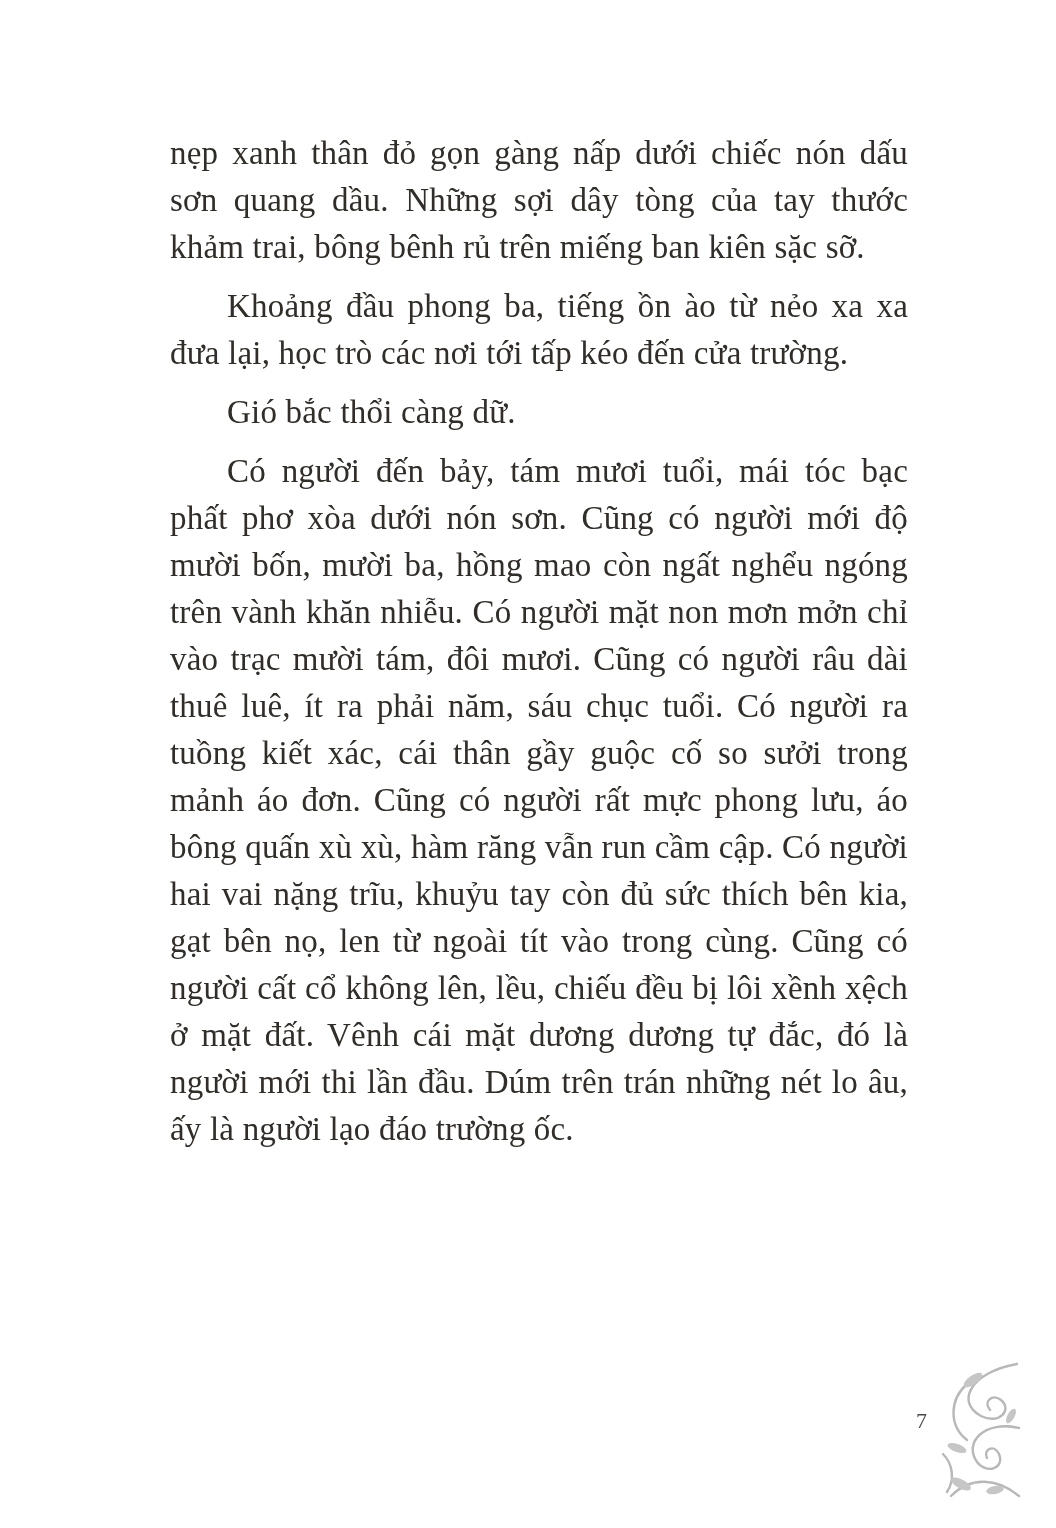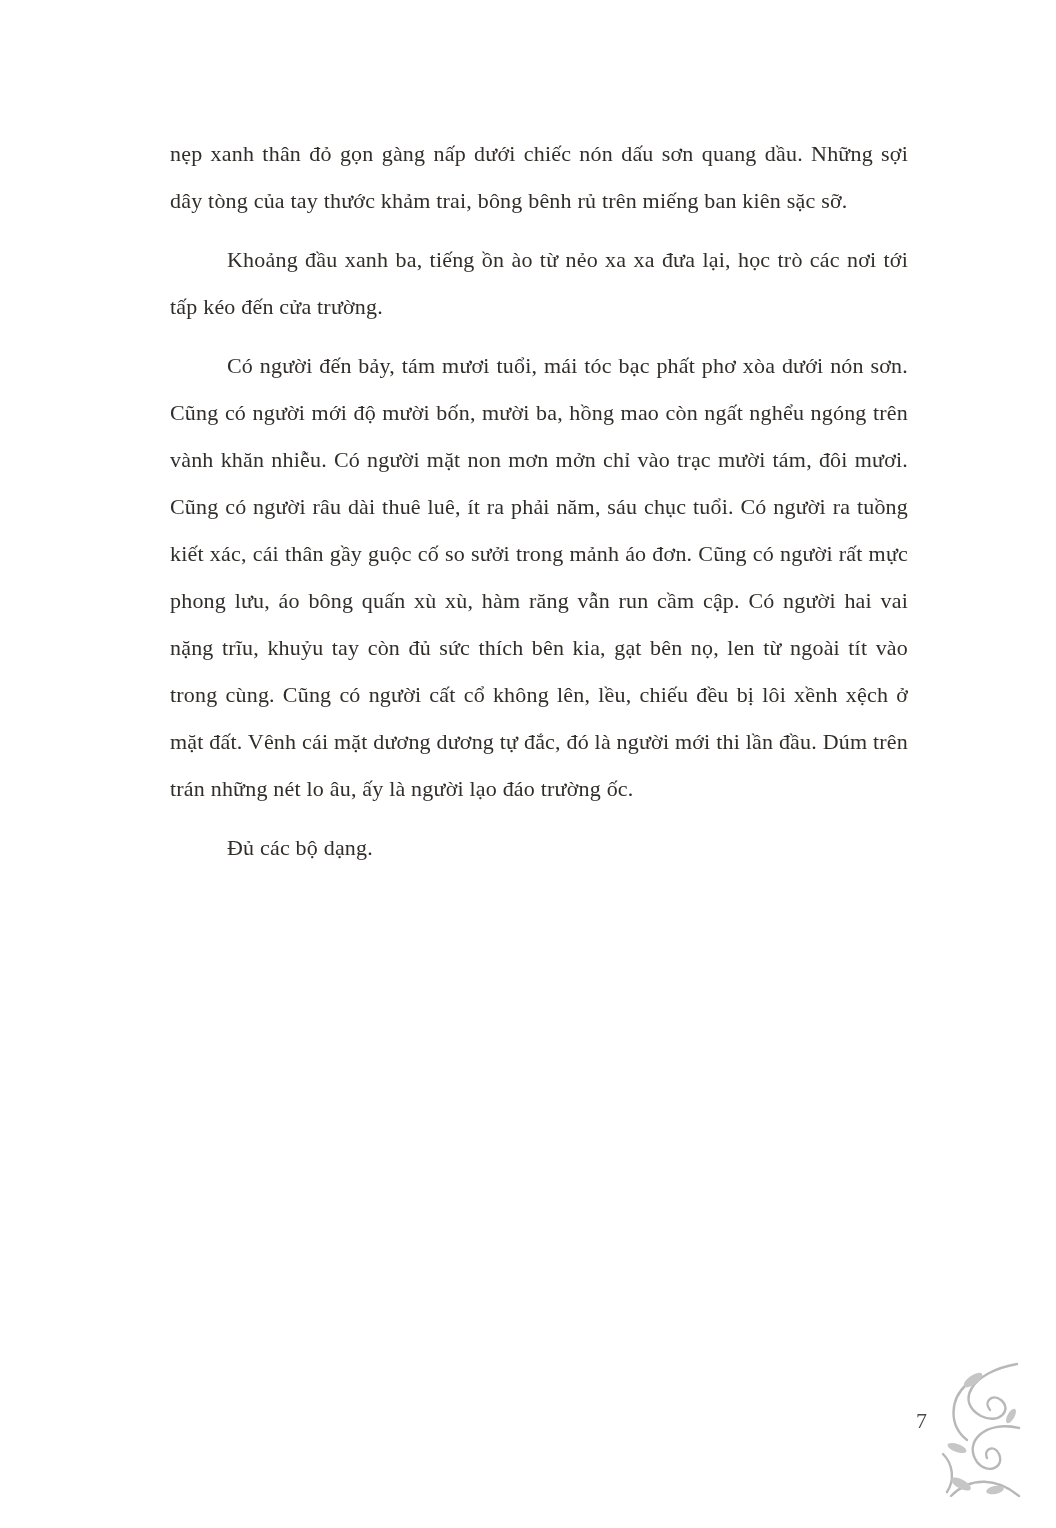"nẹp xanh thân đỏ gọn" .text-block { font-size: 22px -> 33px }
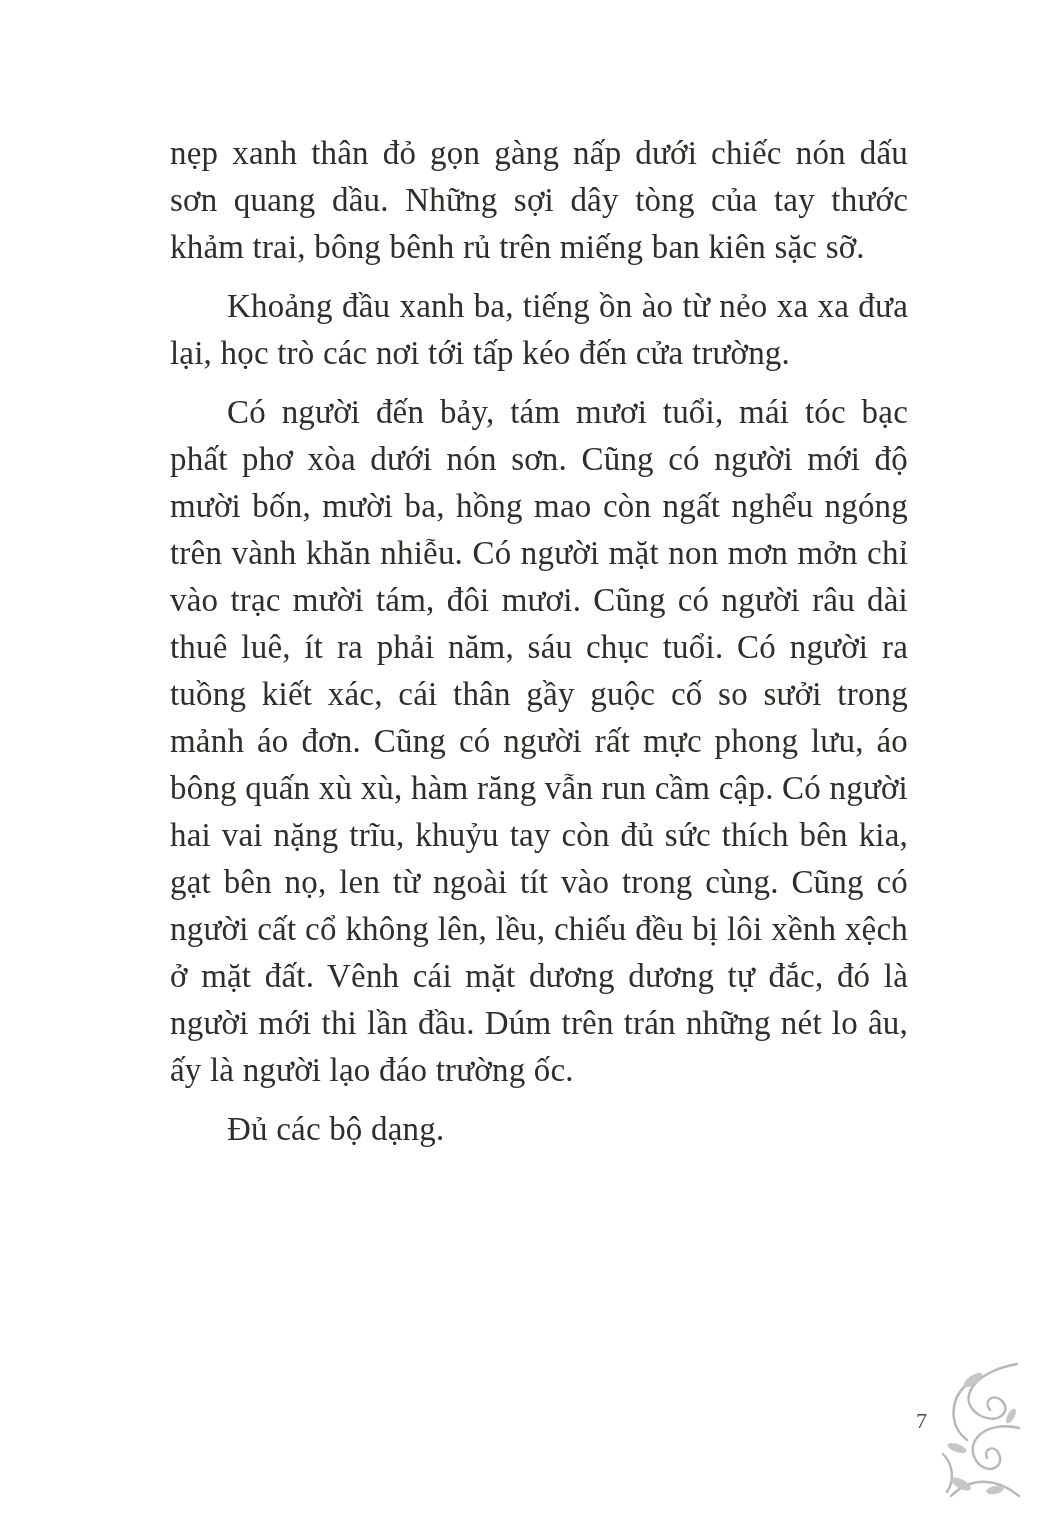"Khoảng đầu xanh ba, tiếng" p.para { text: xanh -> phong }
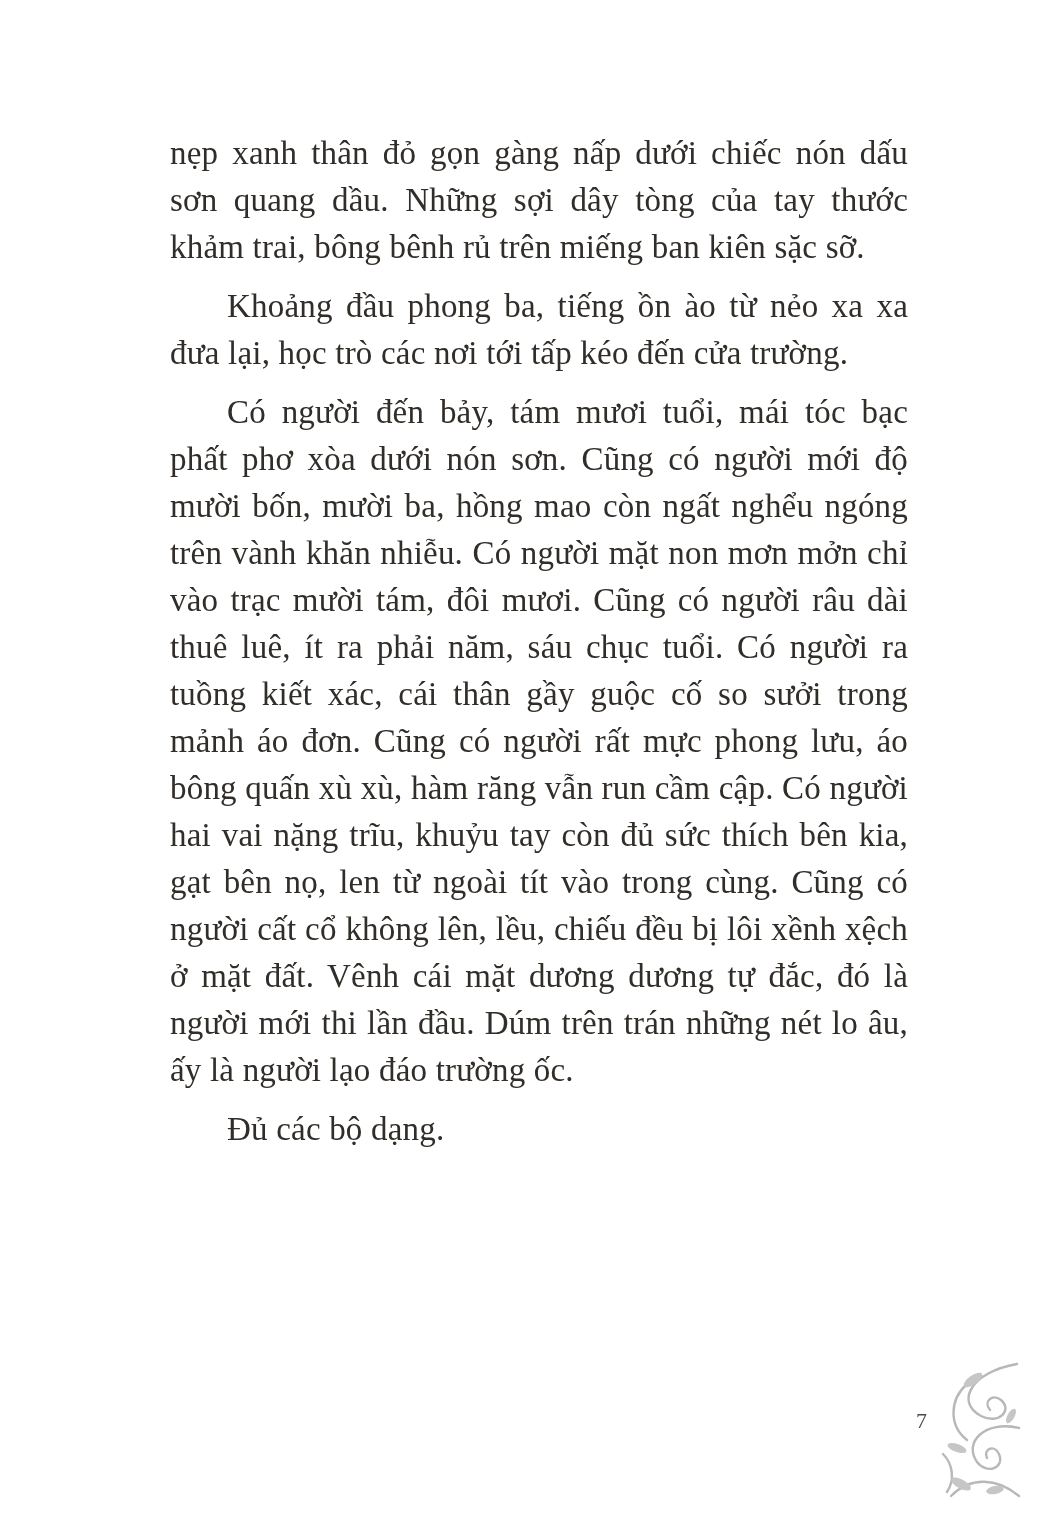"Gió bắc thổi càng dữ." p.para { html: none -> <p>Gió bắc thổi càng dữ.</p> }
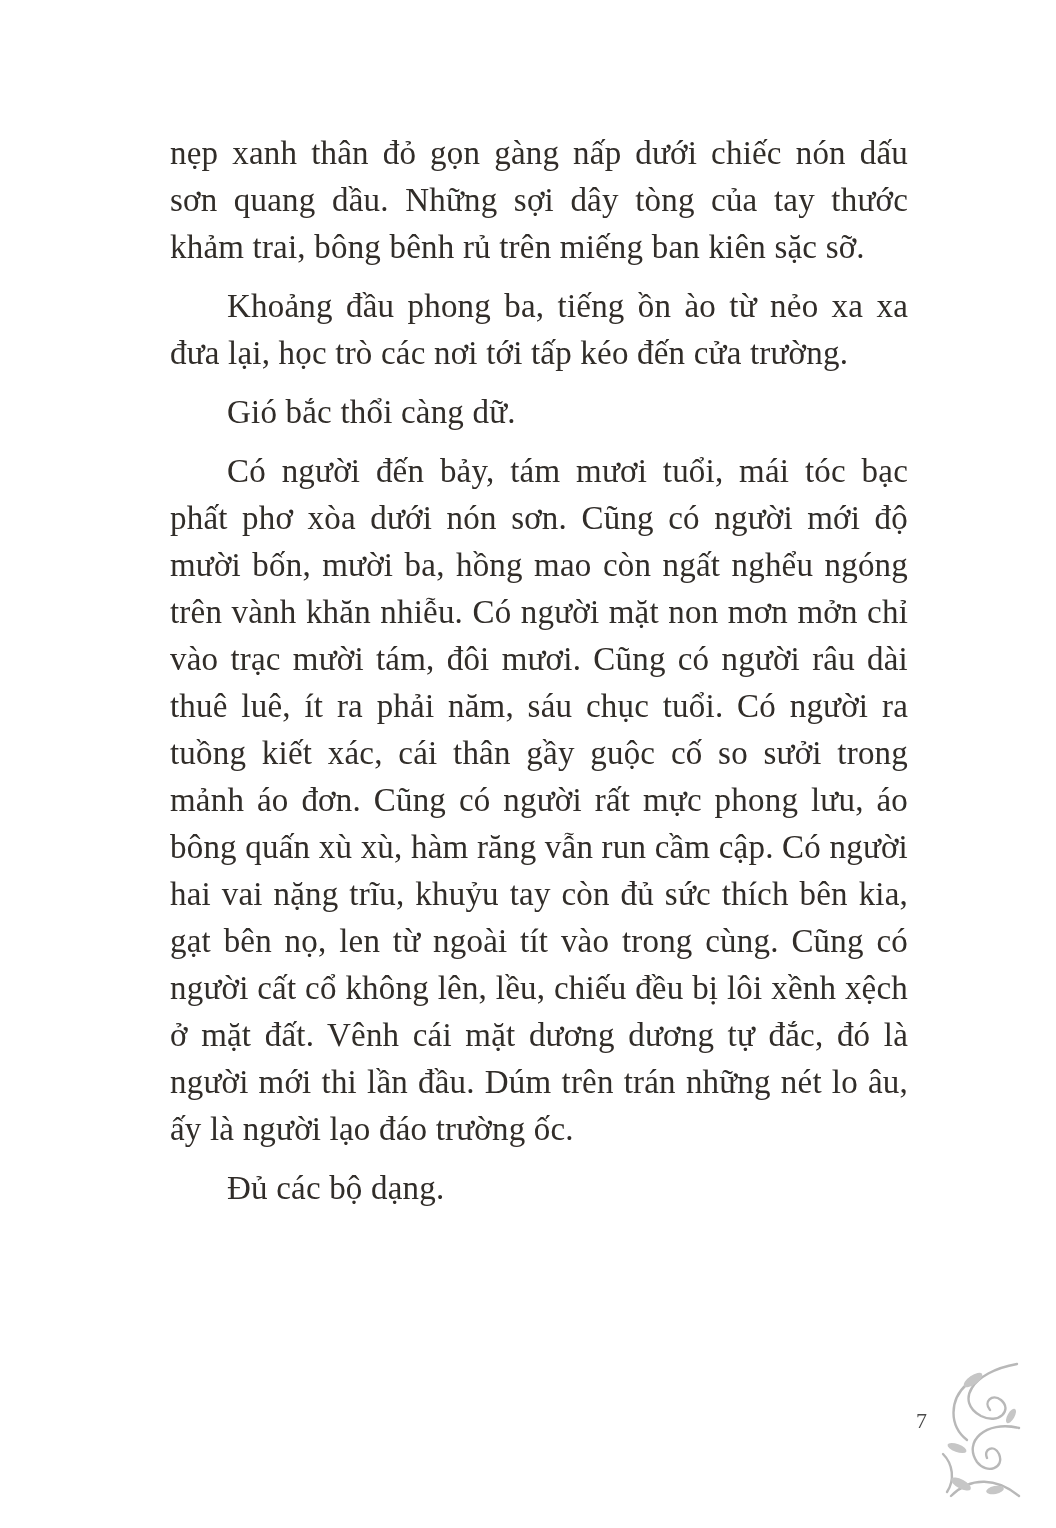"Đủ các bộ dạng." p.para { html: <p>Đủ các bộ dạng.</p> -> none }
